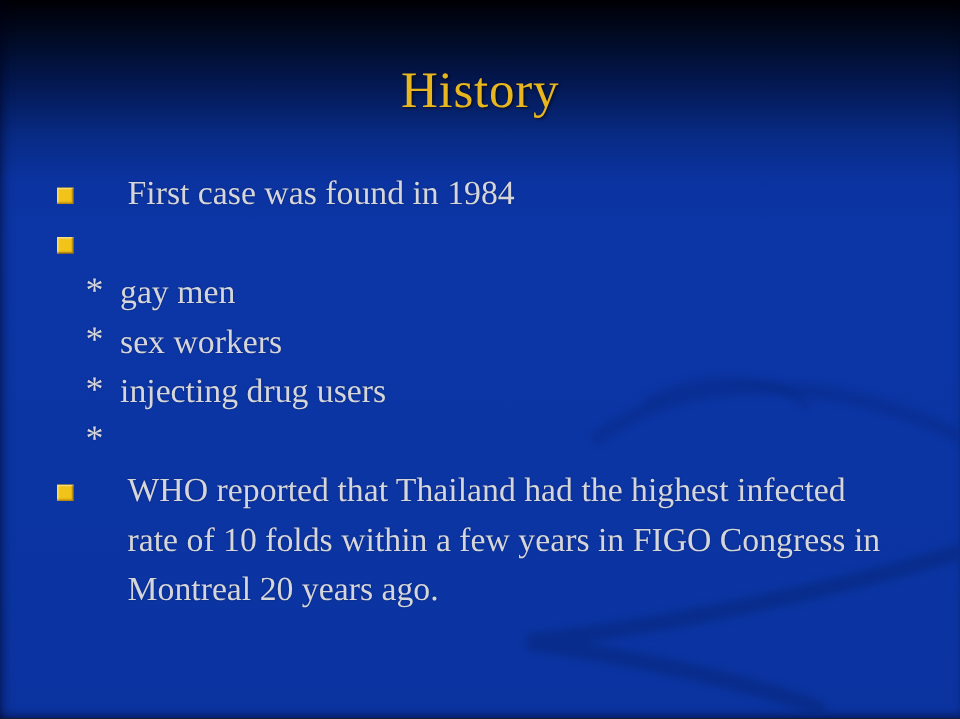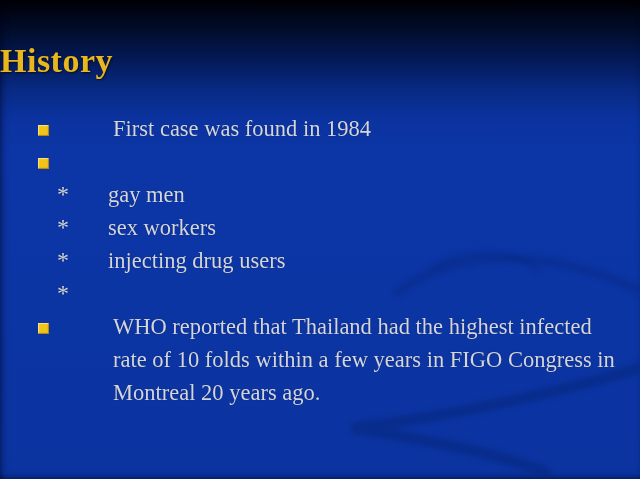"History" .title { font-weight: bold -> normal; text-align: left -> center }
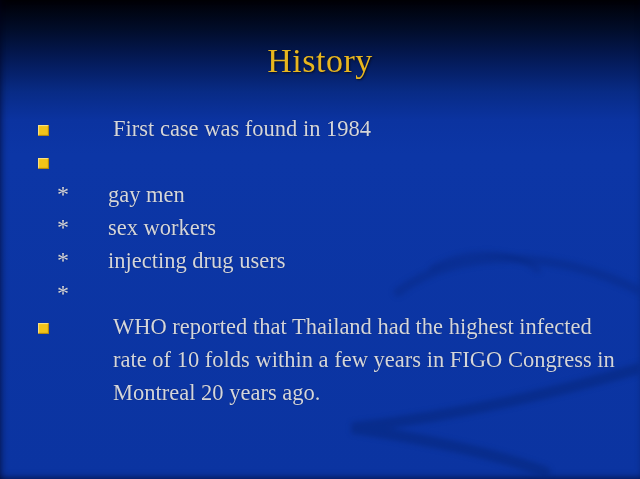"First case was found in" .row { gap: 28px -> none }
